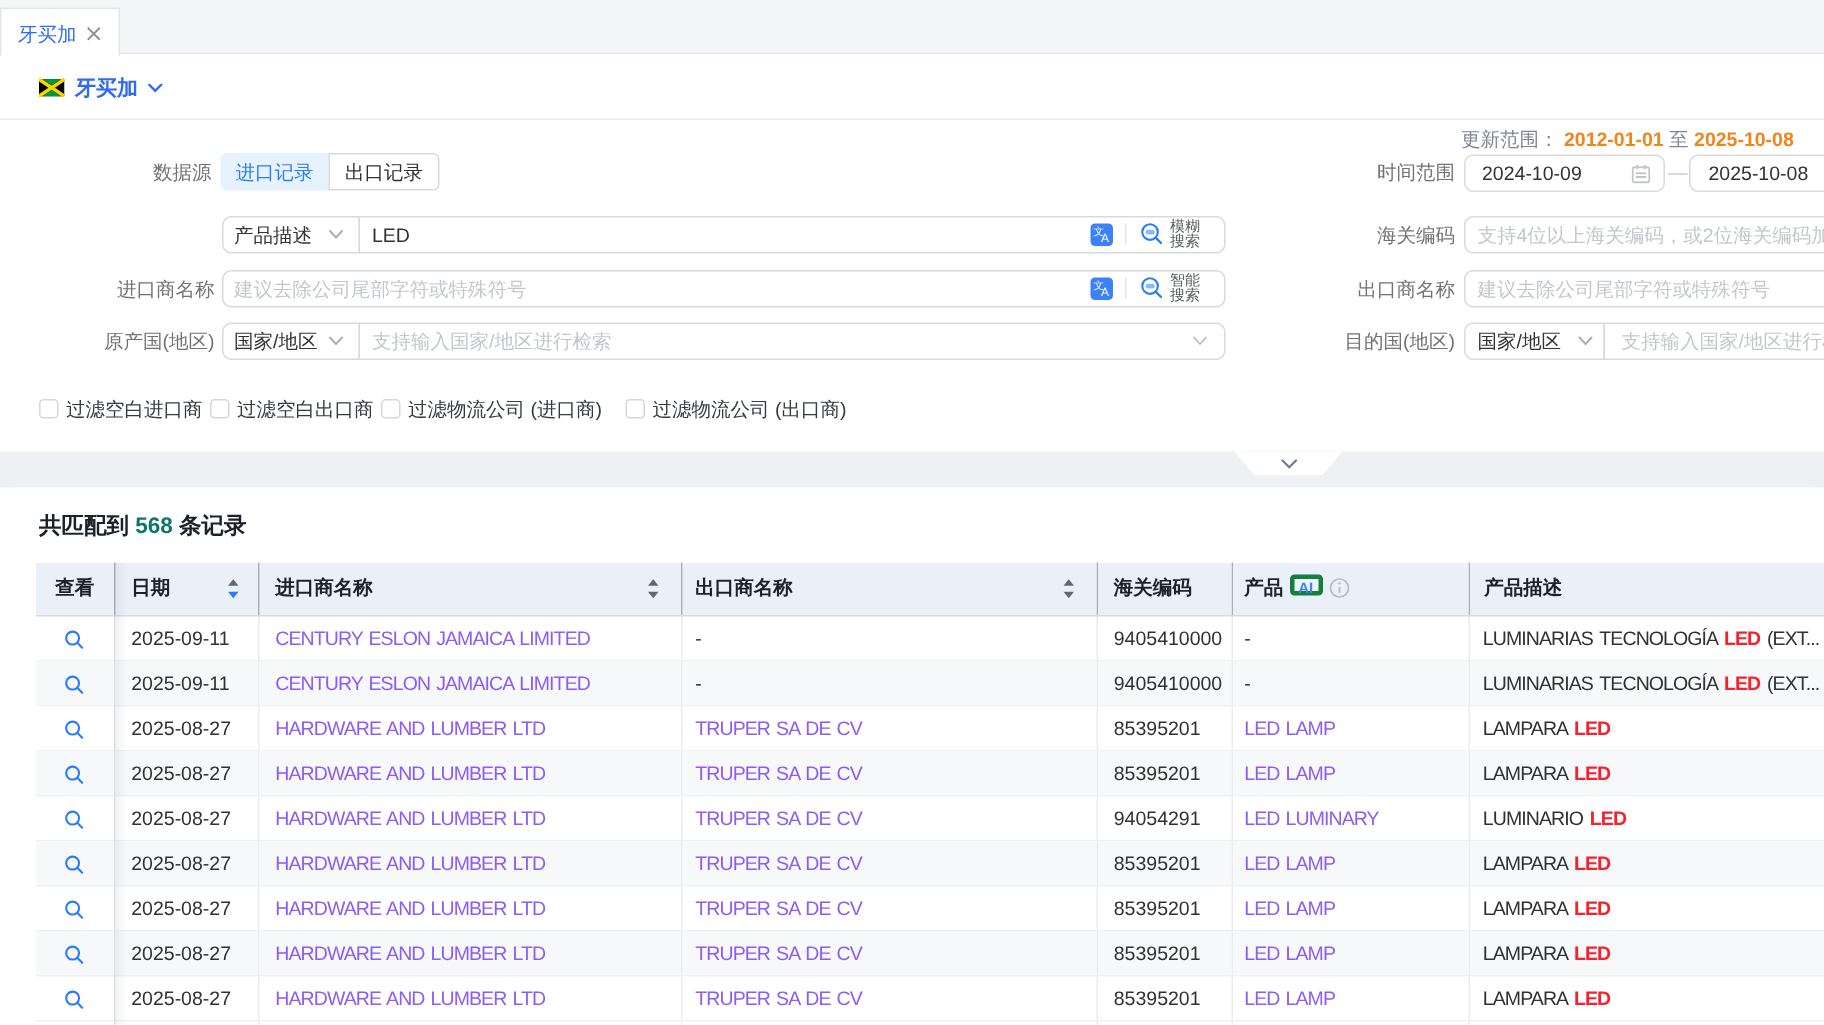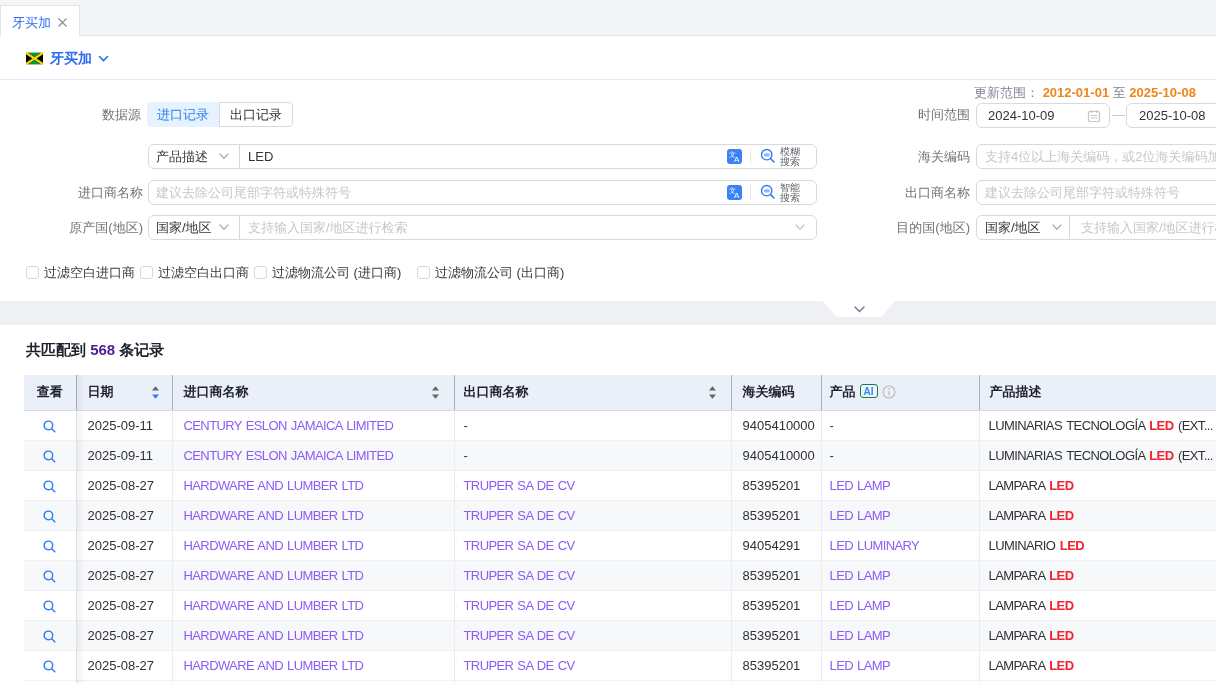"568" #title b { color: #4c1d95 -> #0f766e }
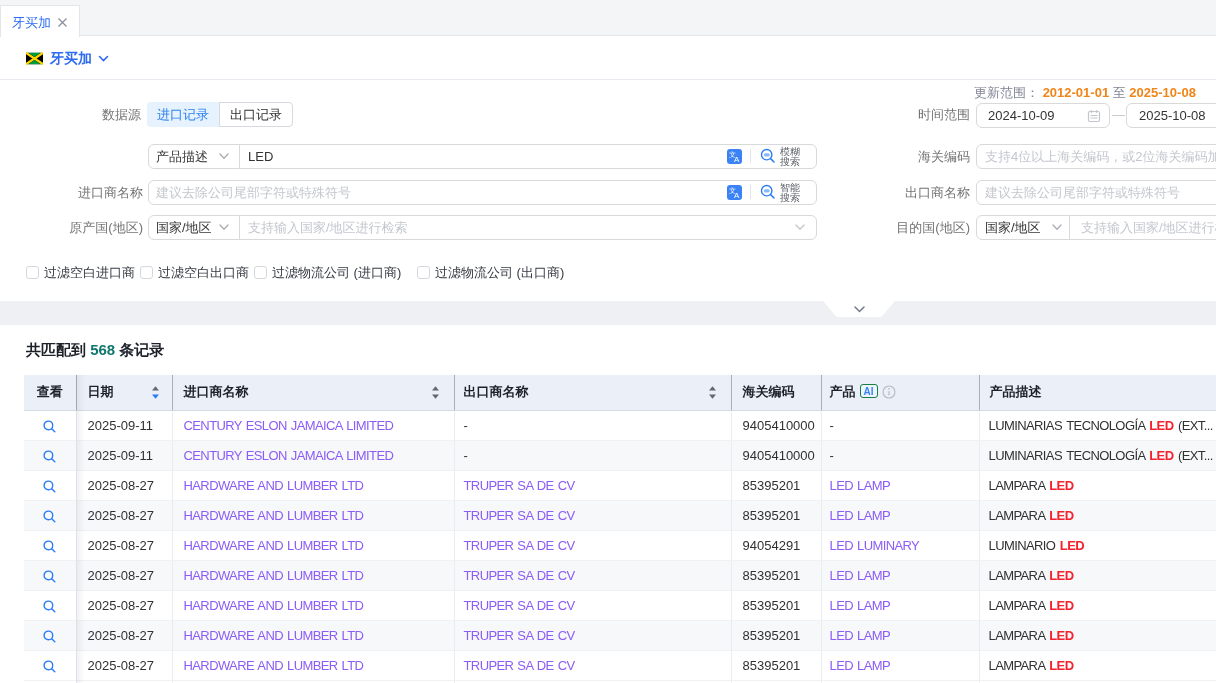"AI" .aibadge { border: 1px solid #15803d -> 3px solid #15803d }
